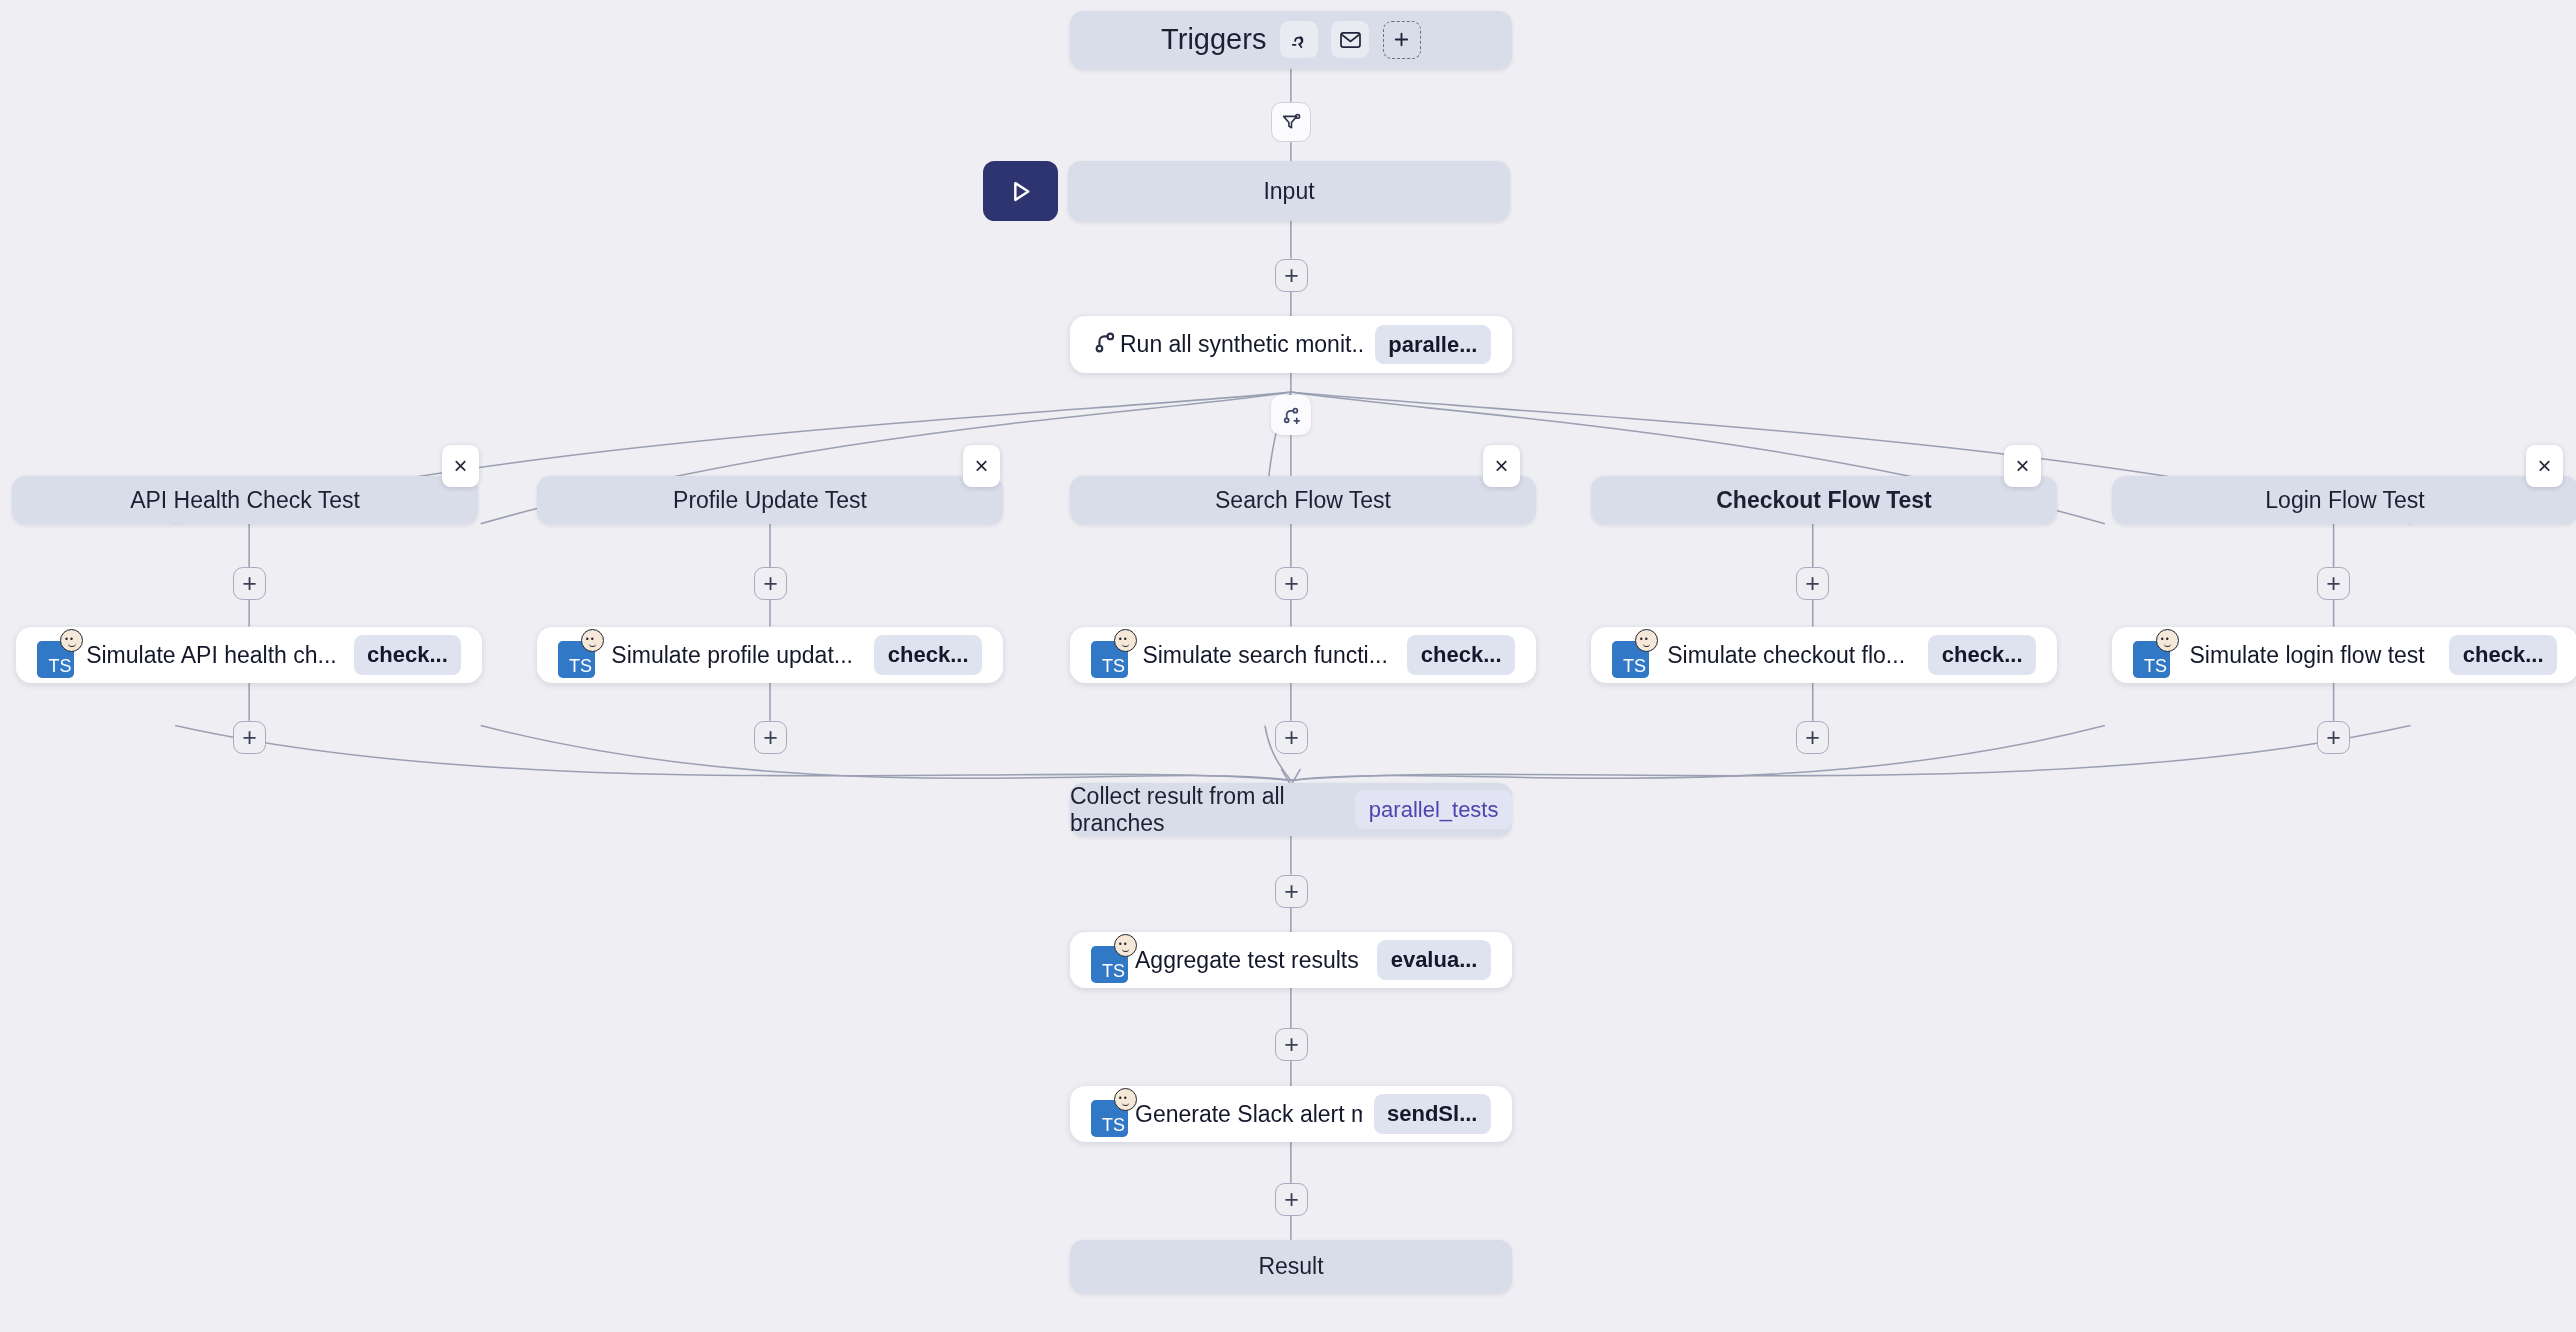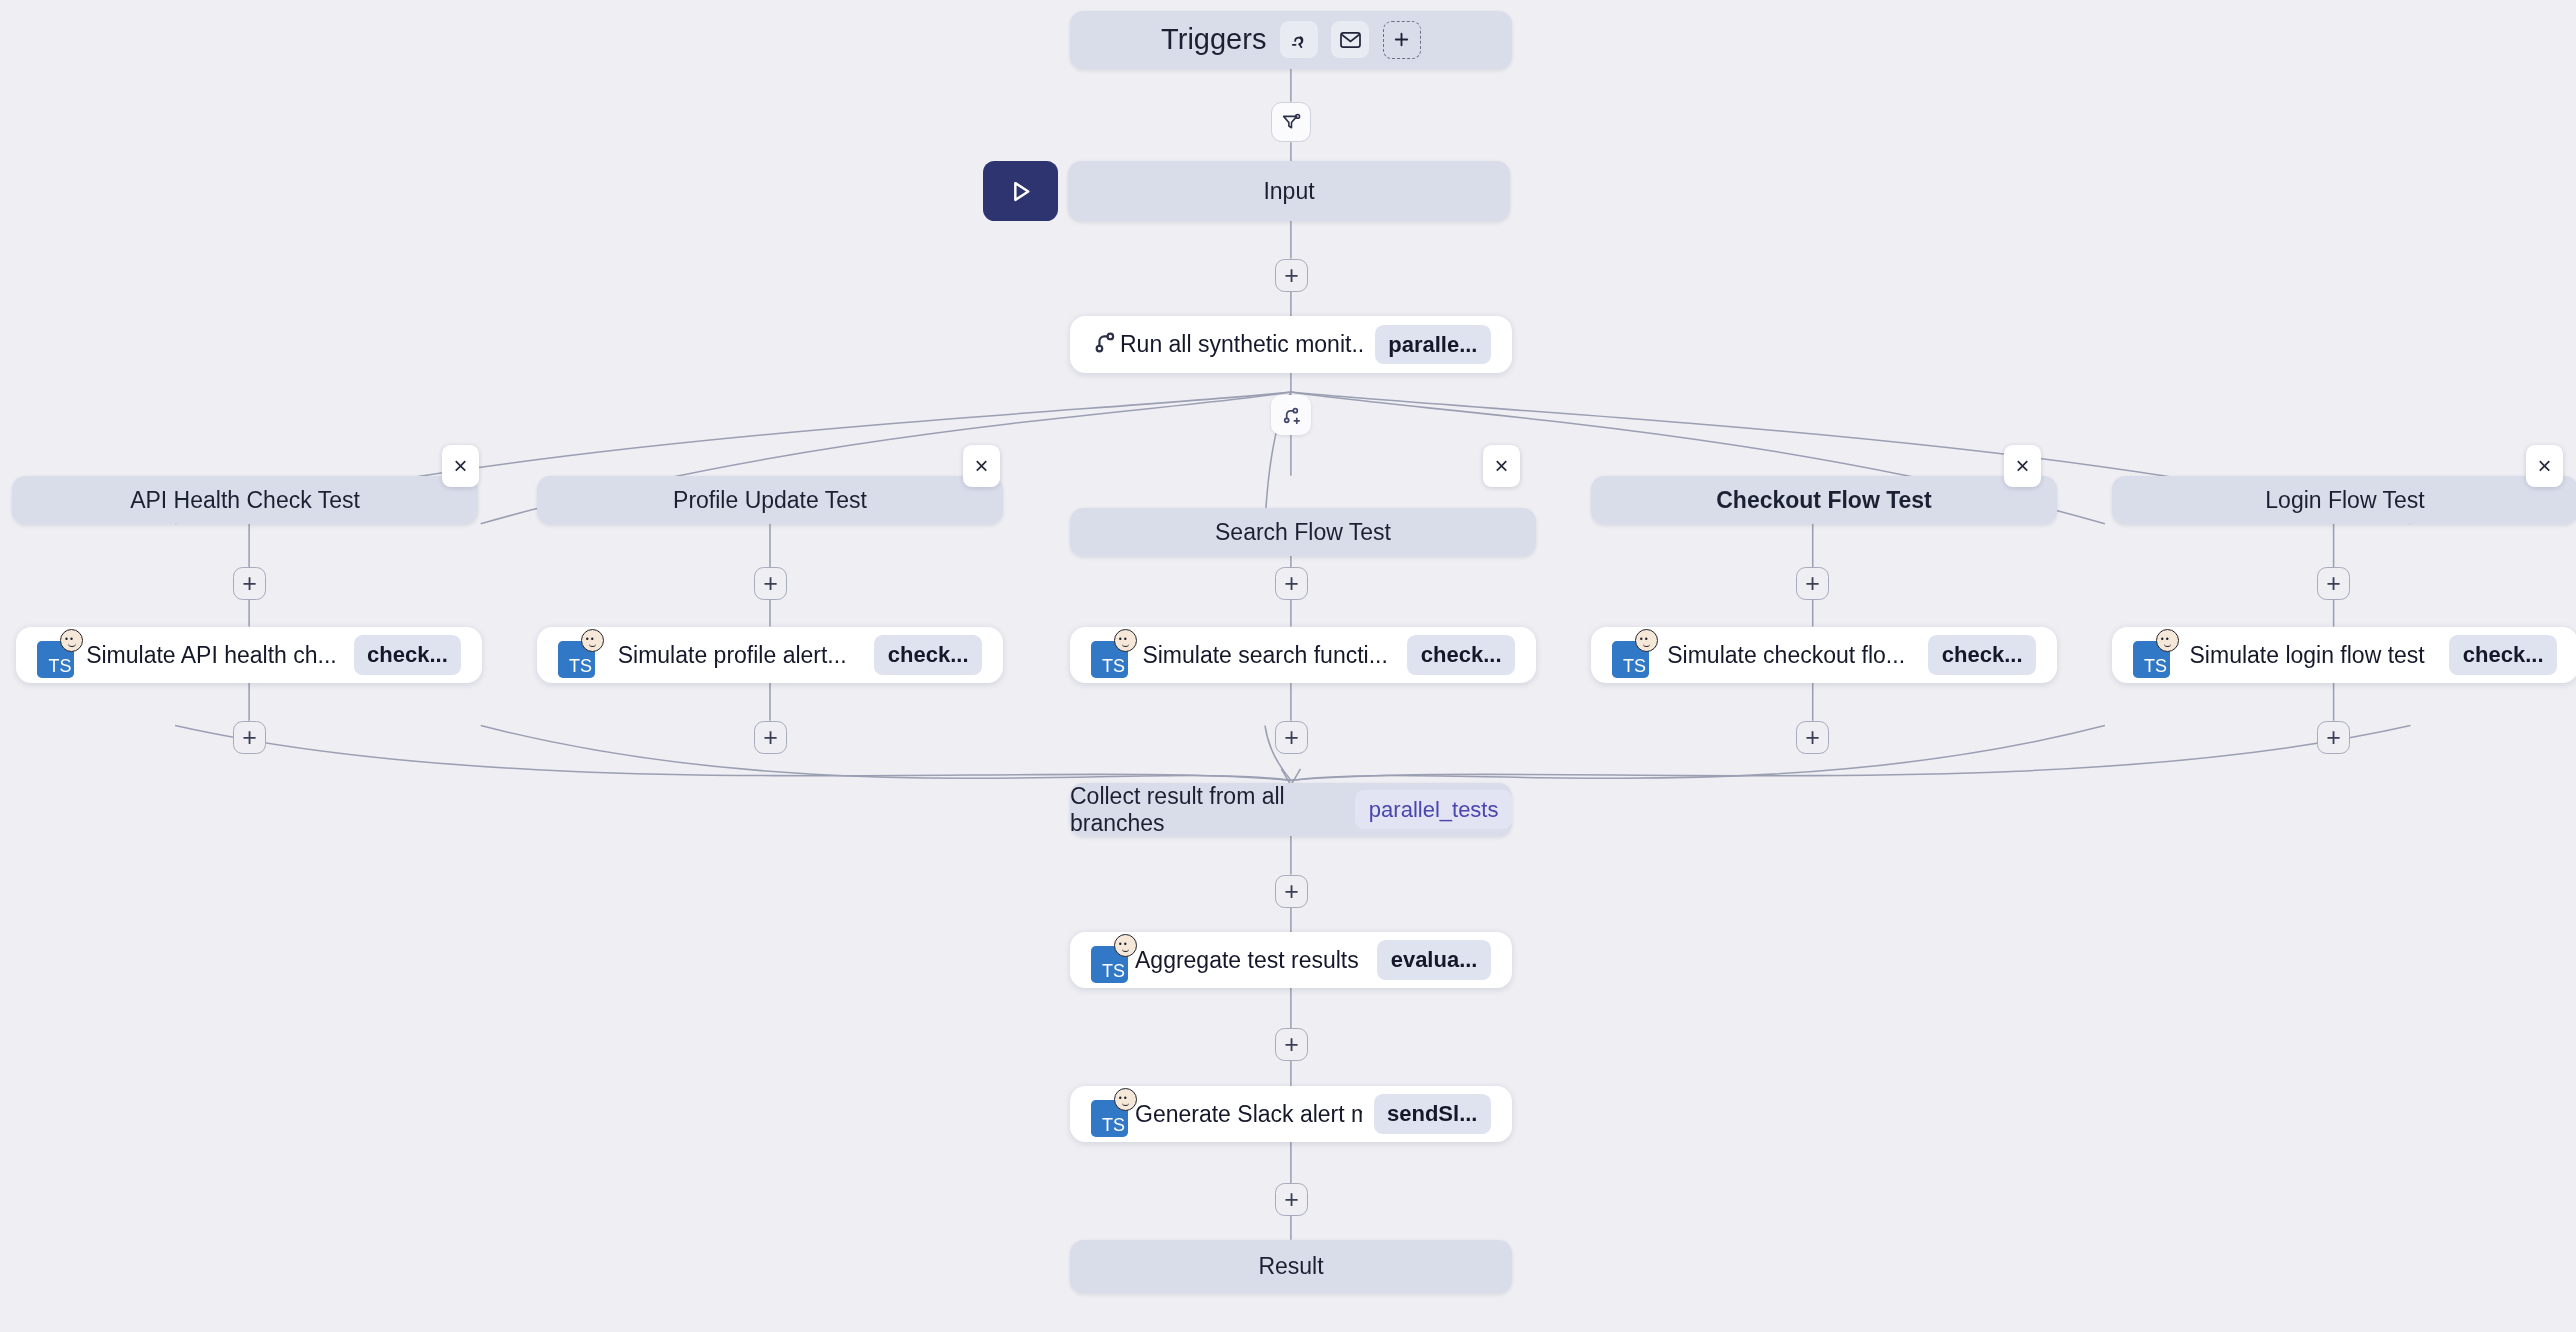"Search Flow Test" div.bar { margin-top: 32px -> none }
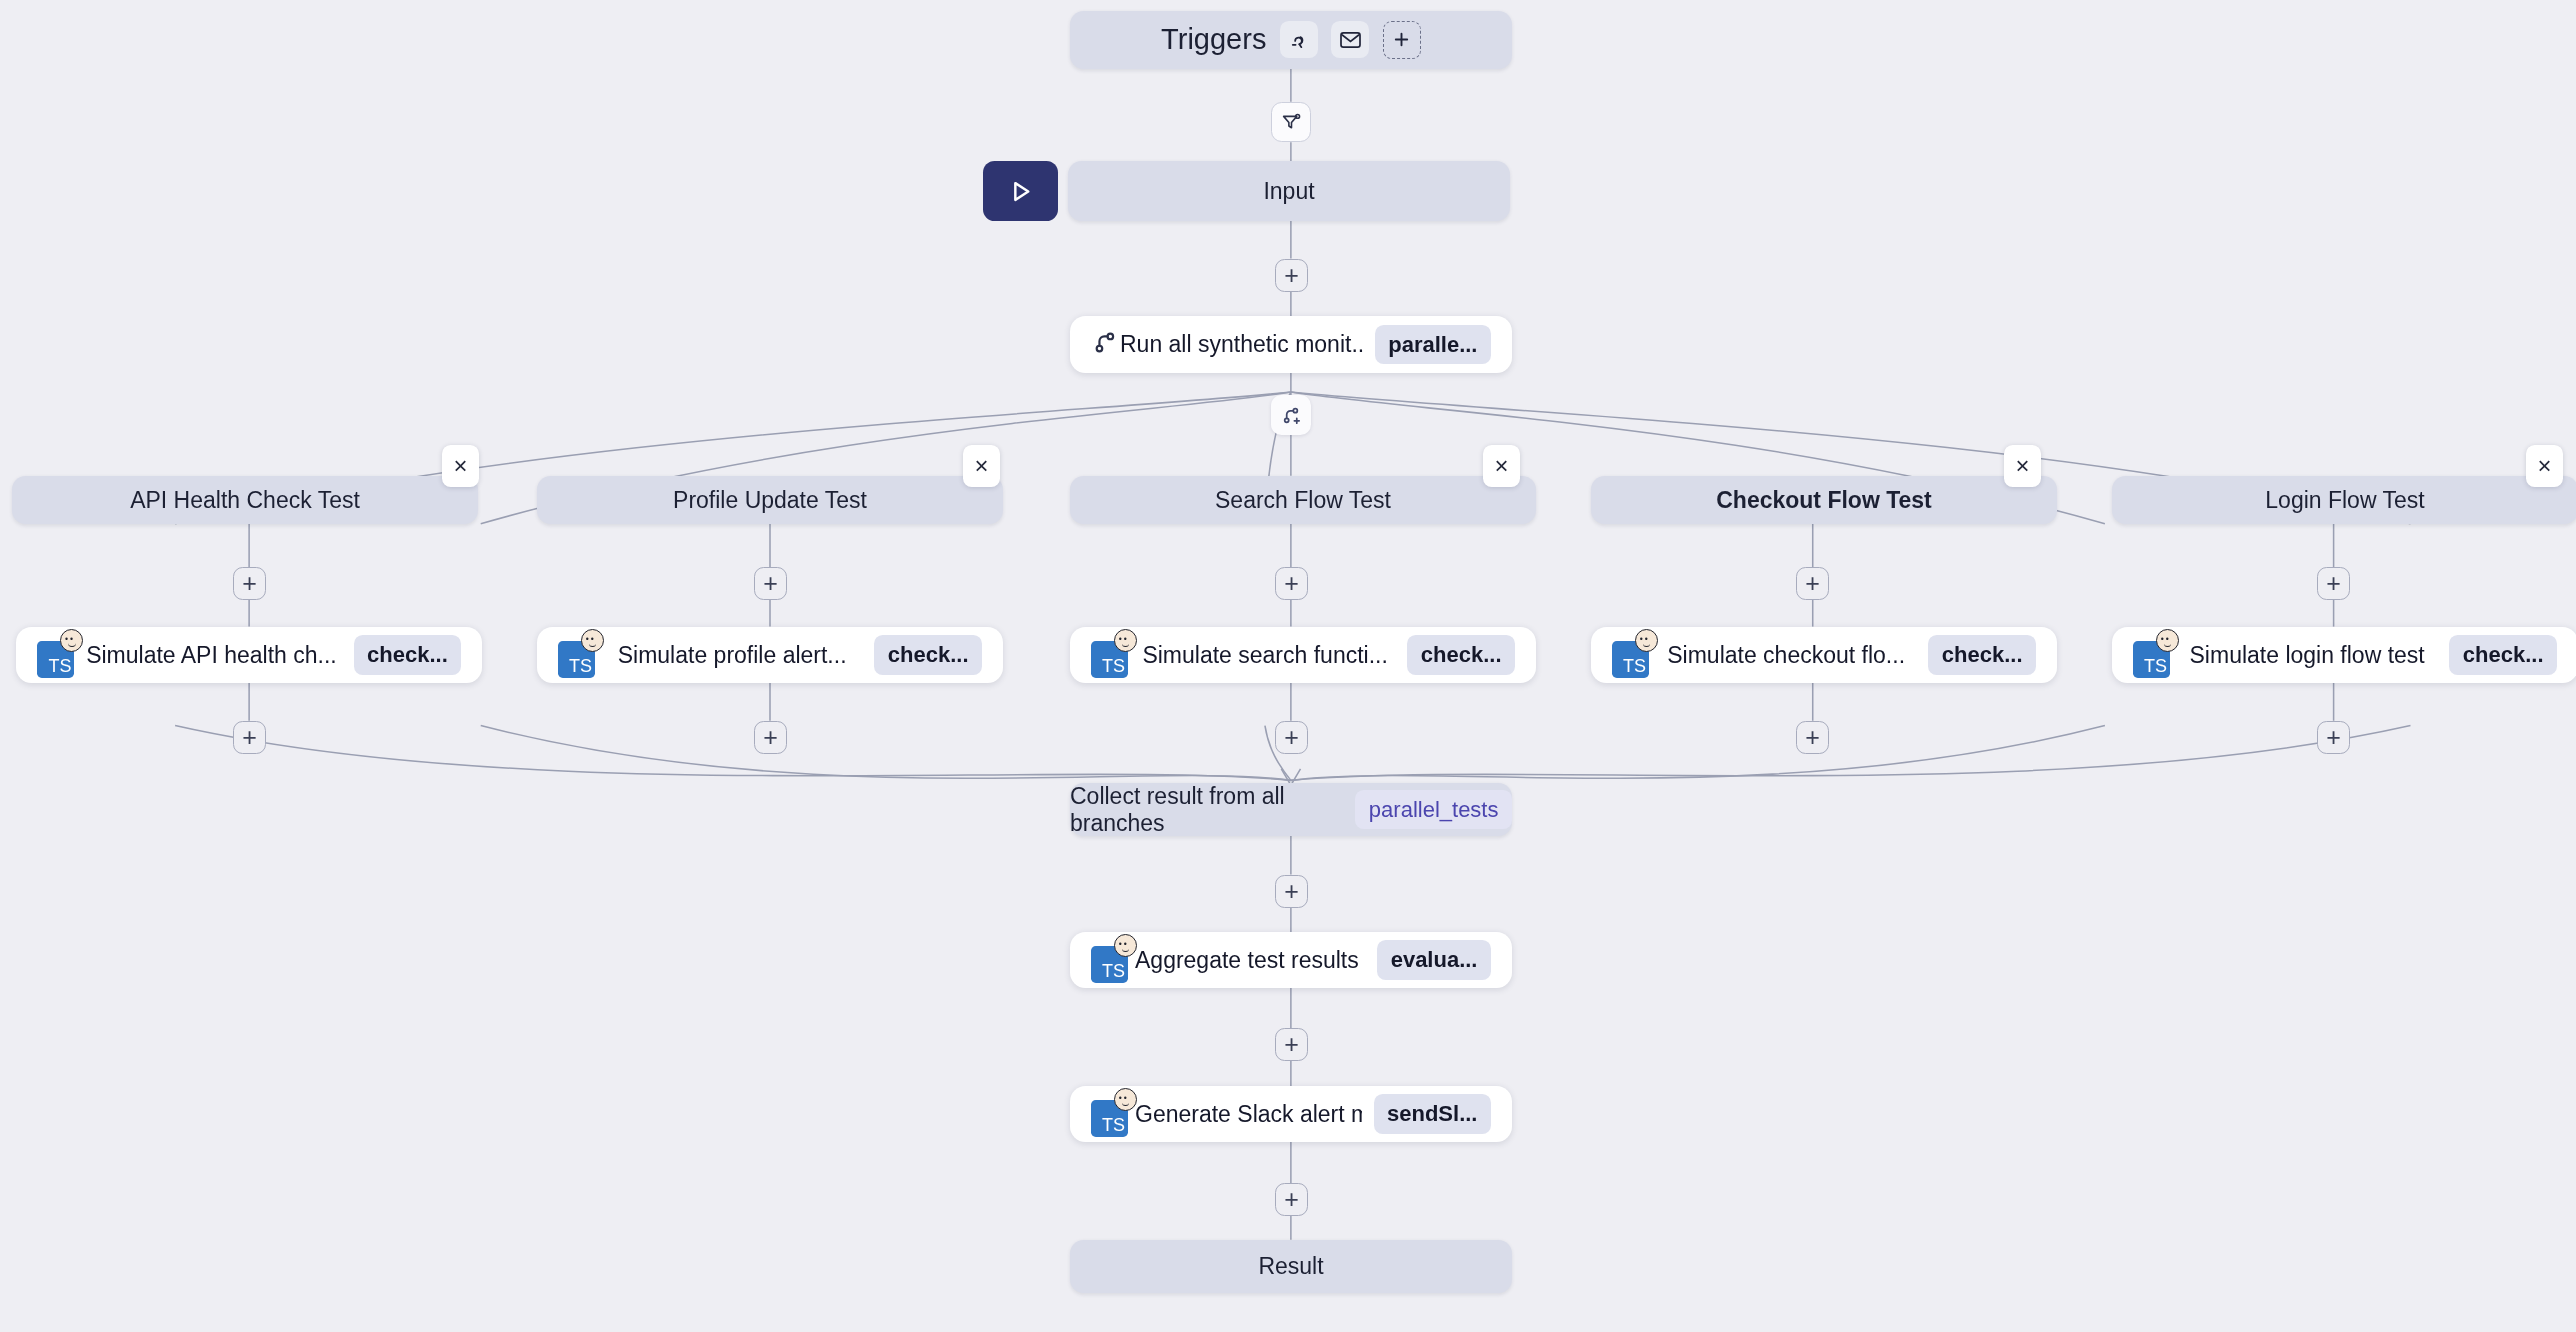"Simulate profile alert..." span.label { text: alert -> updat }
